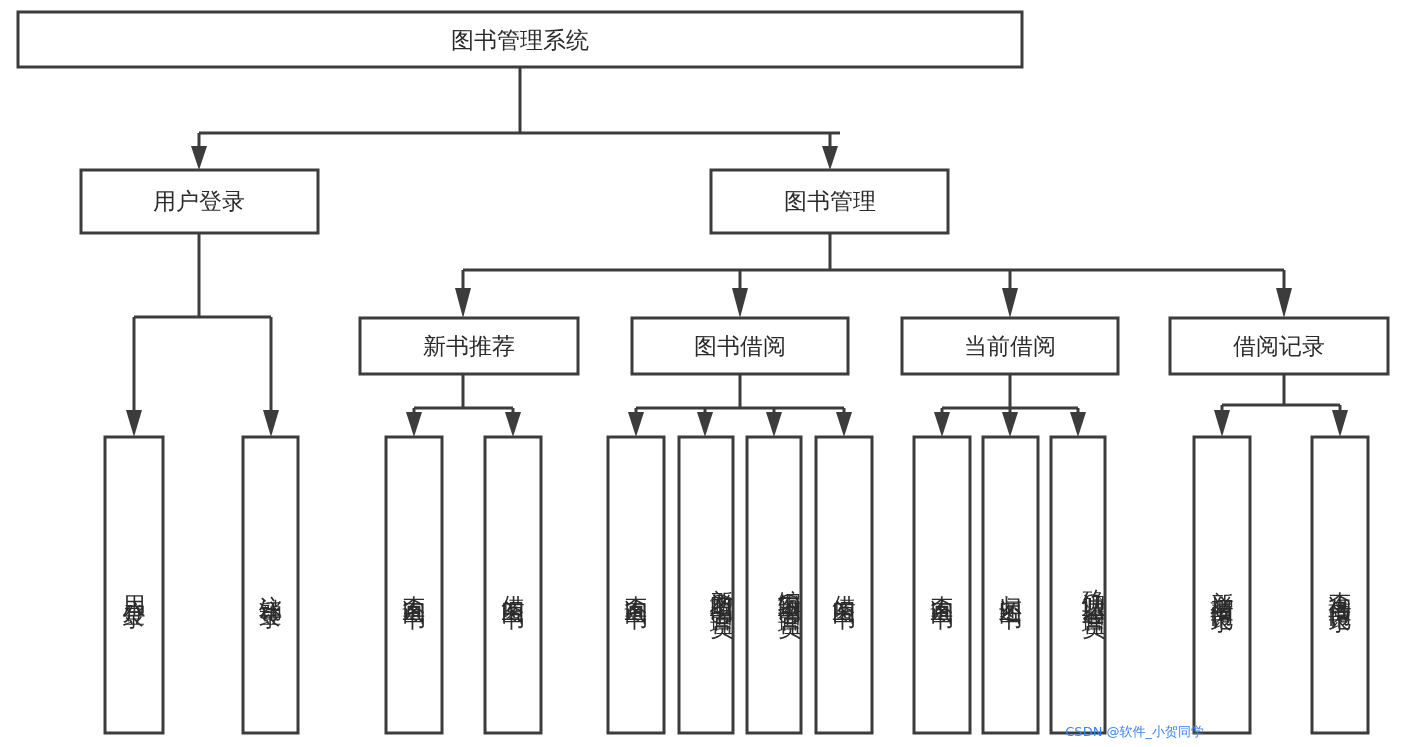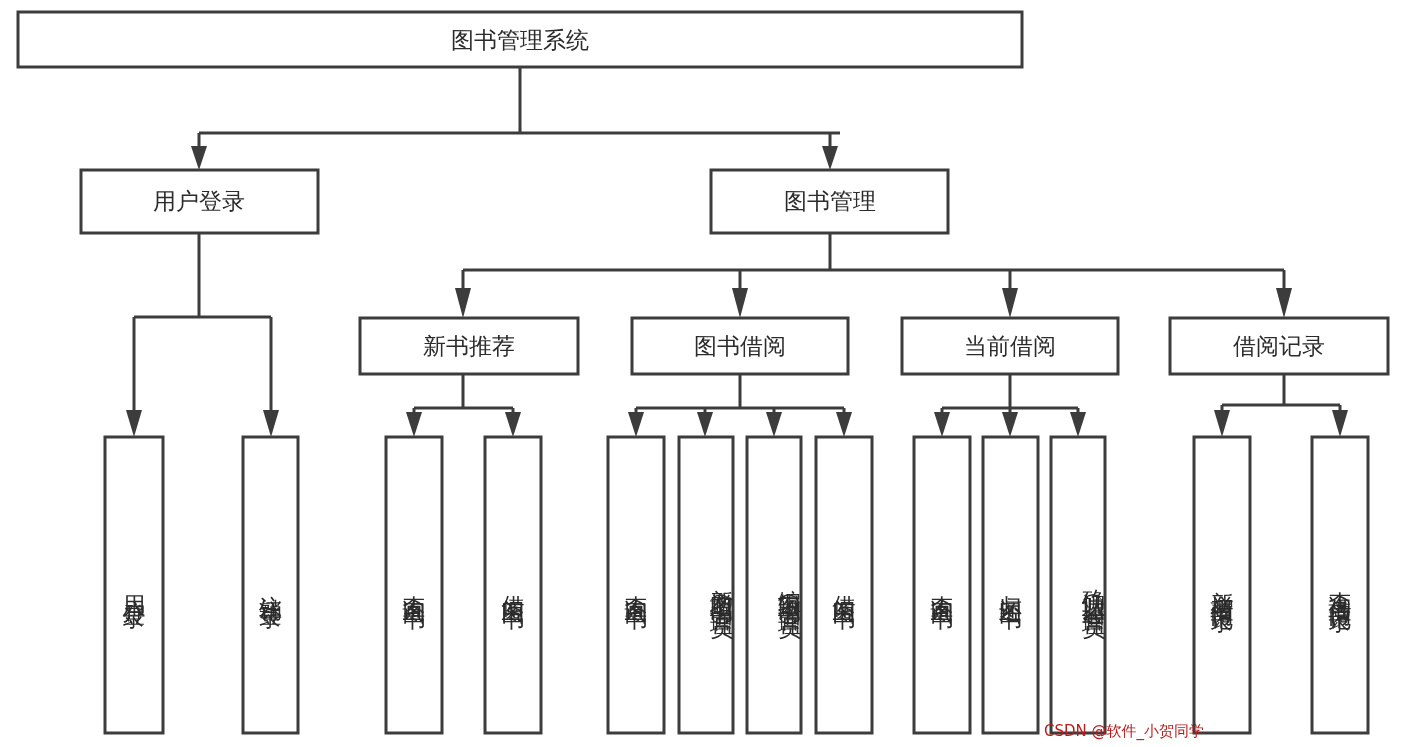"CSDN @软件_小贺同学" .watermark { color: #b91c1c -> #3b82f6; font-size: 15px -> 13px }
